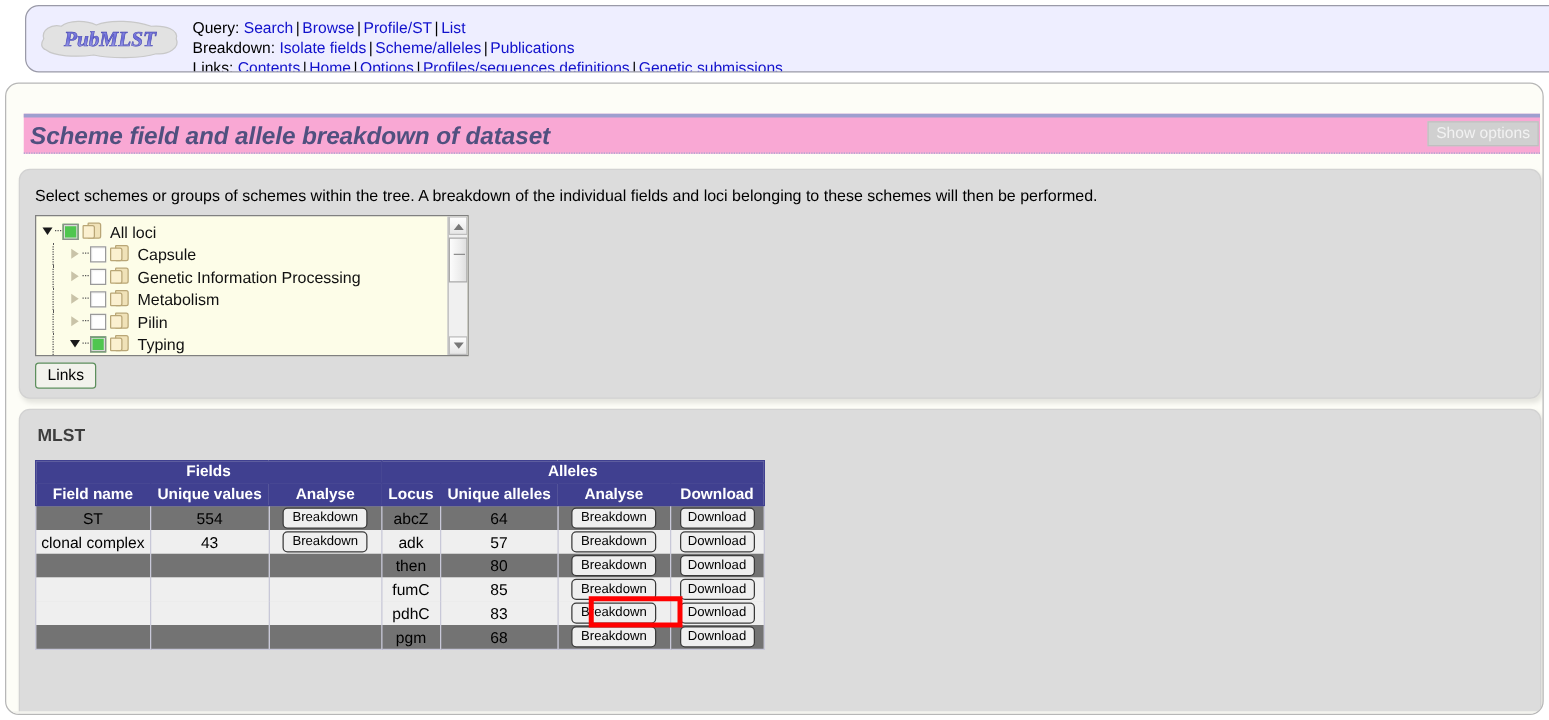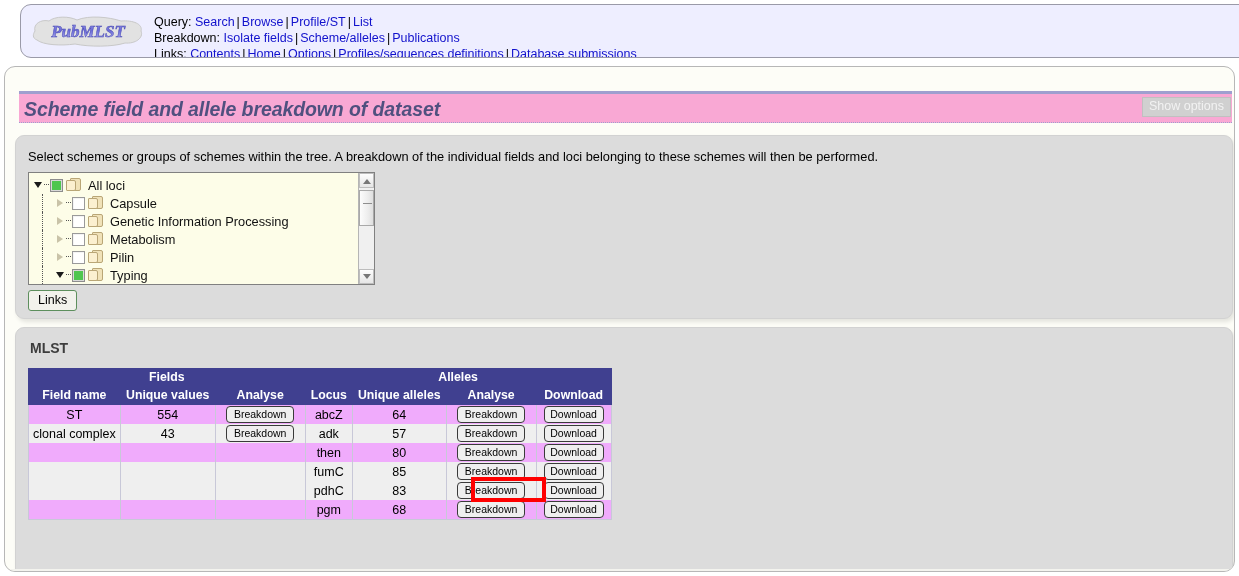"Database submissions" a.navlink { text: Database -> Genetic }
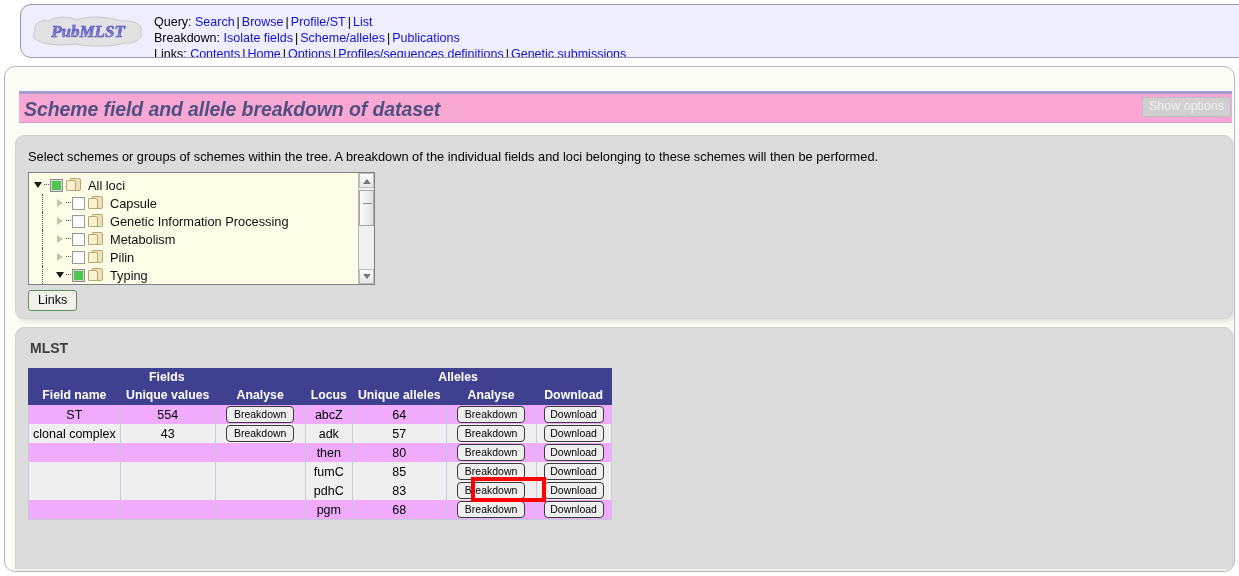"ST" #breakdown-table tr.odd td { background: #f0abfc -> #737373 }
